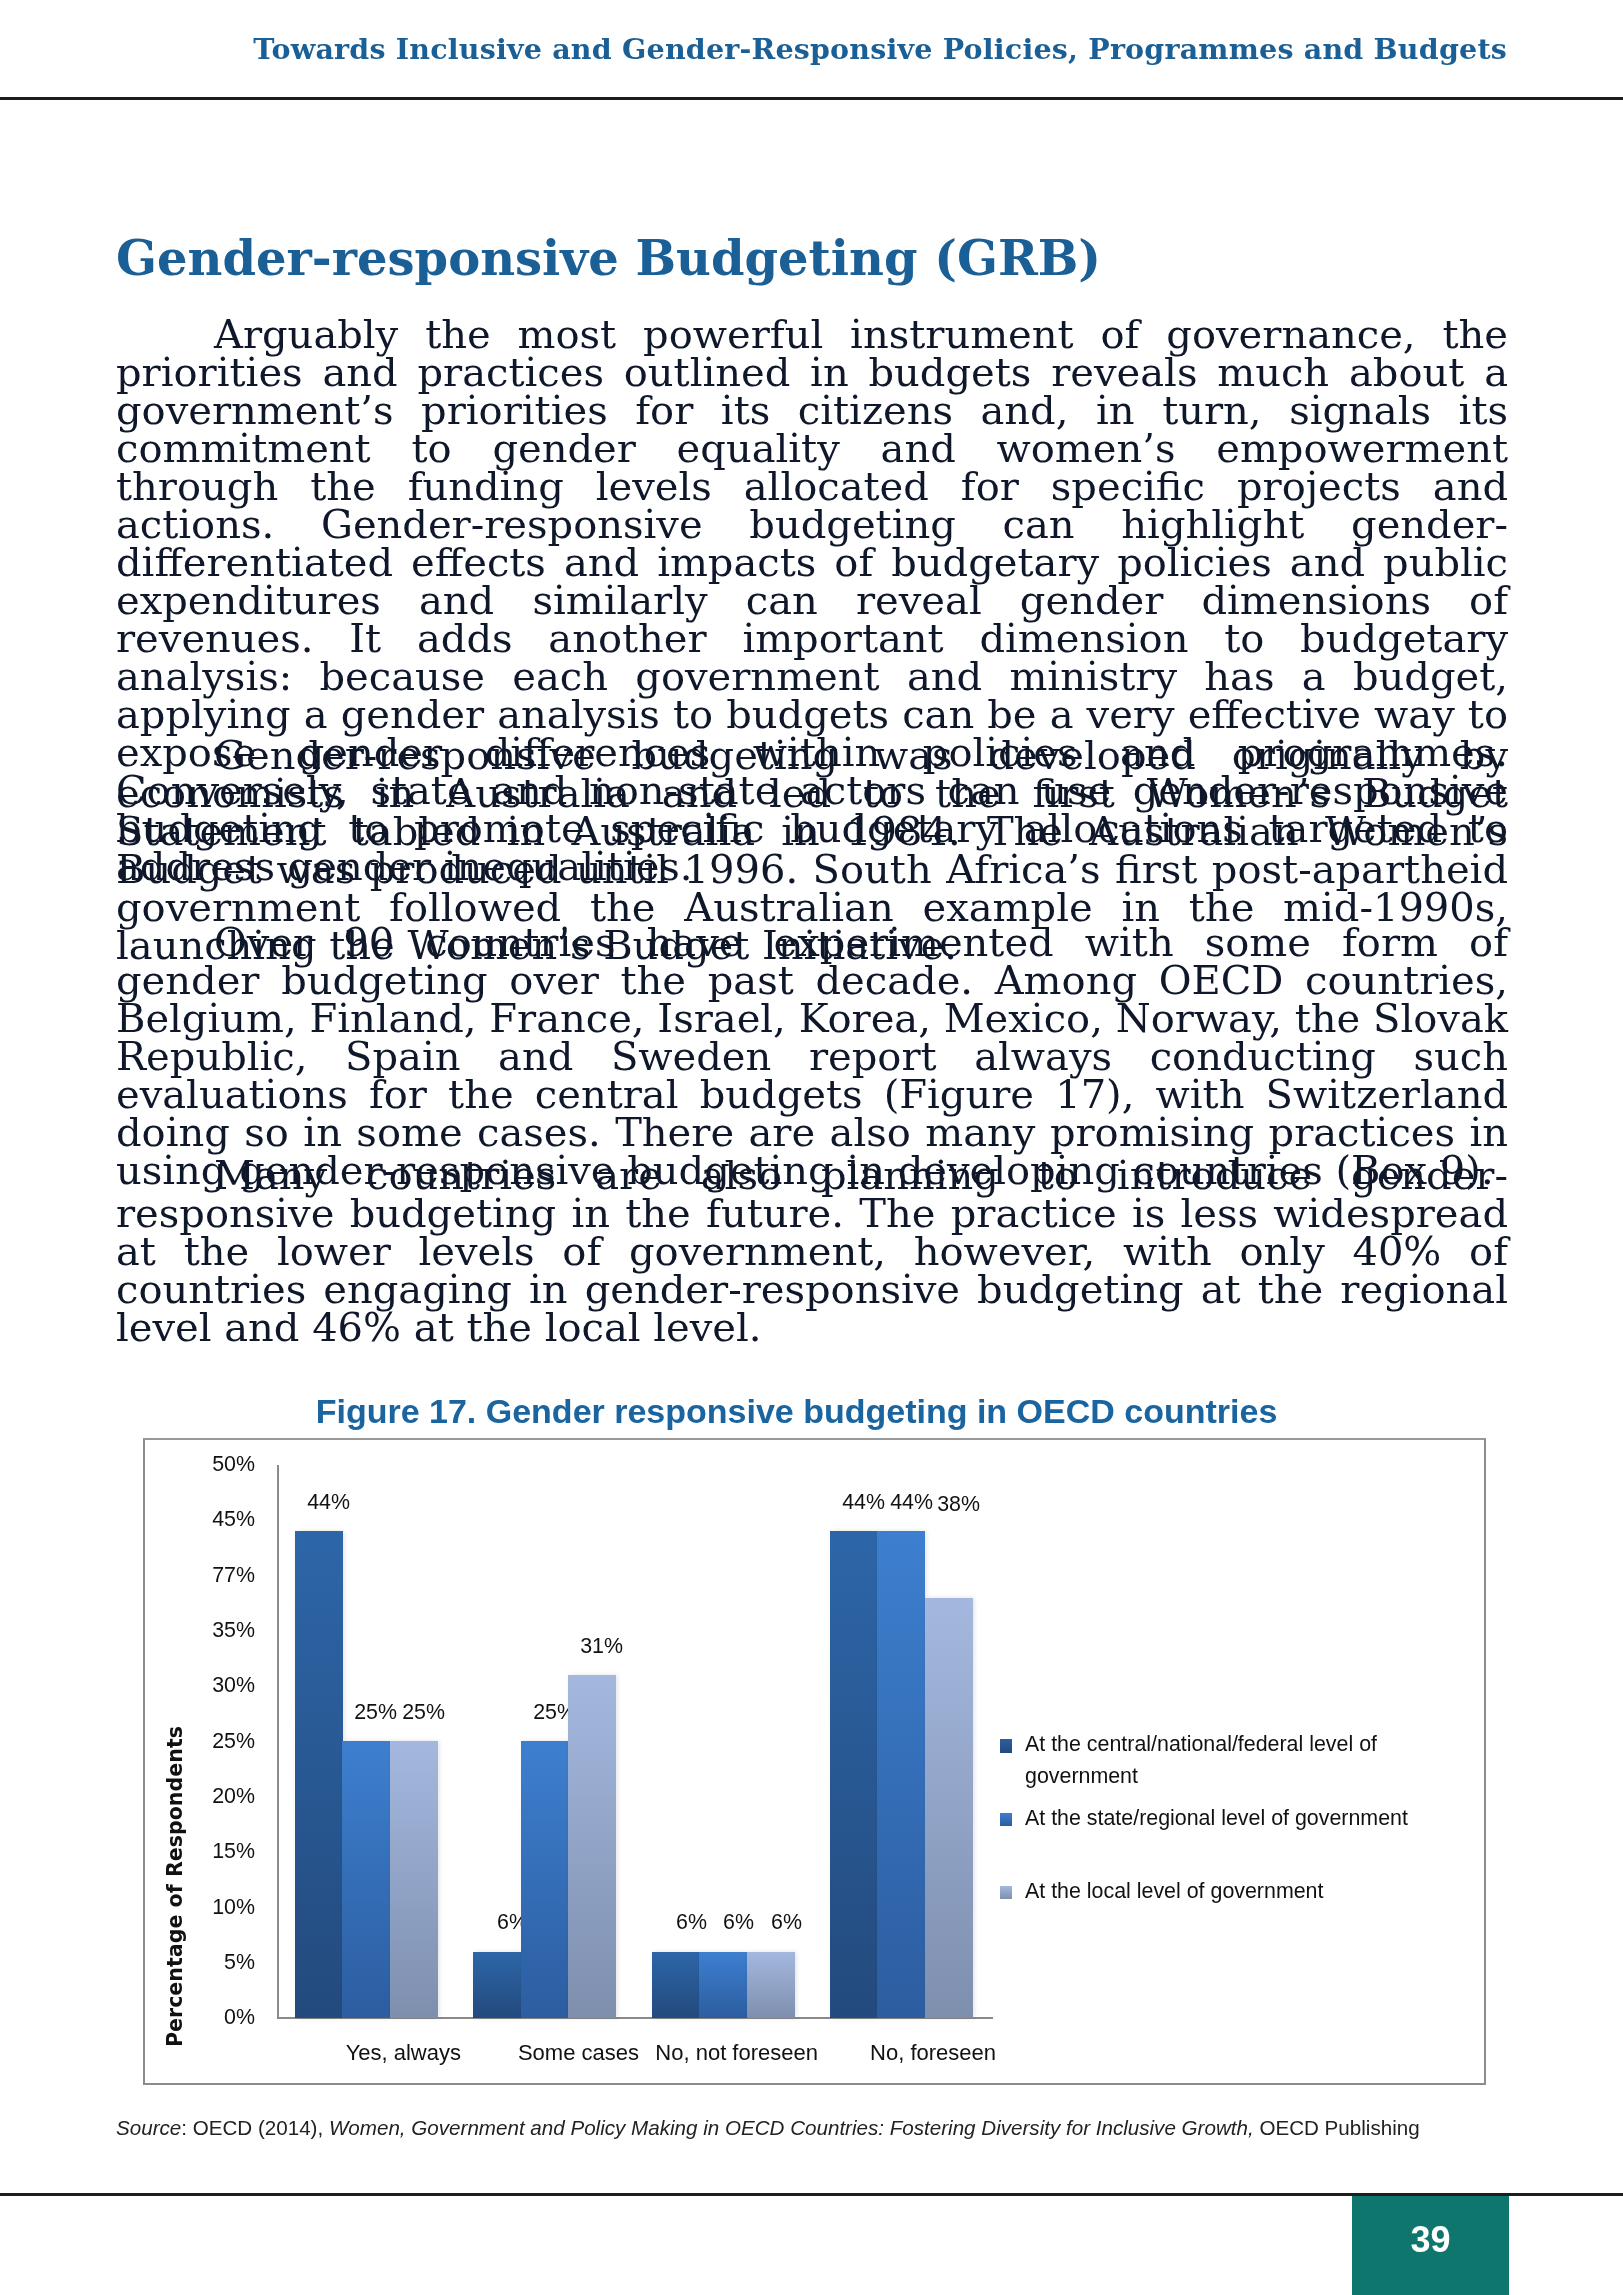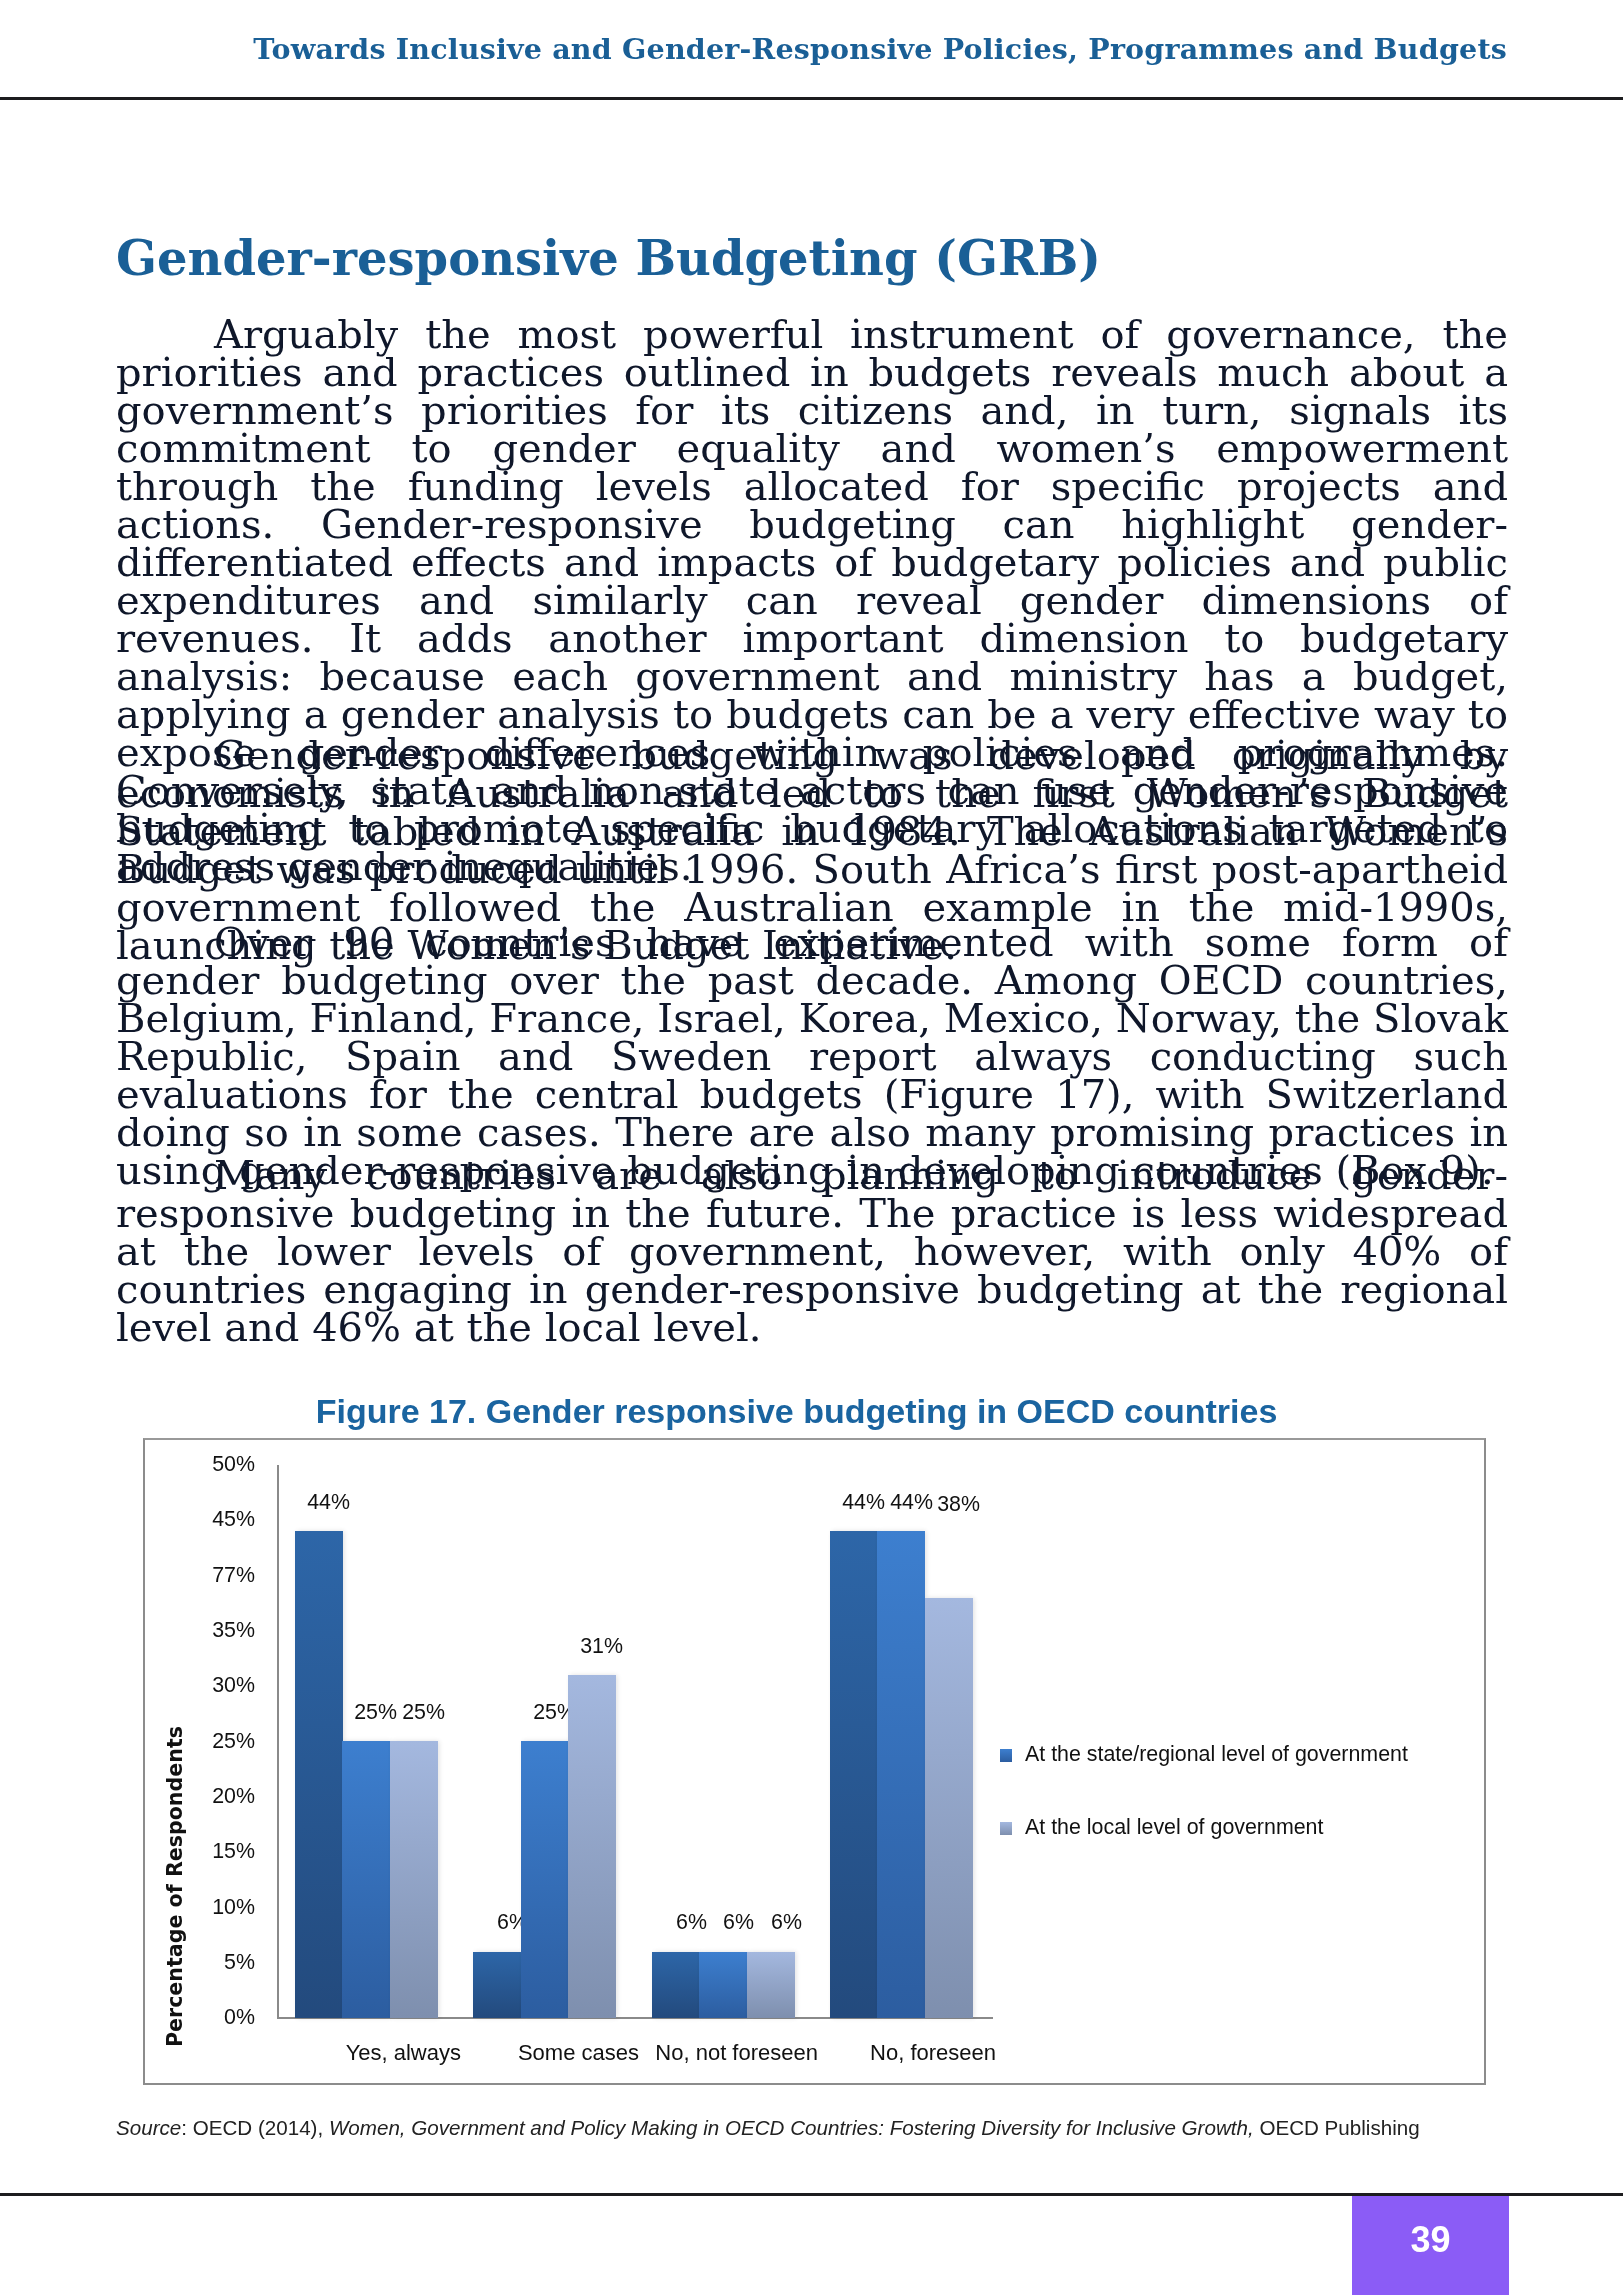"At the central/national/federal level of" div.legend-item { html: none -> <div><span></span><span>At the central/national/federal level of government</span></div> }
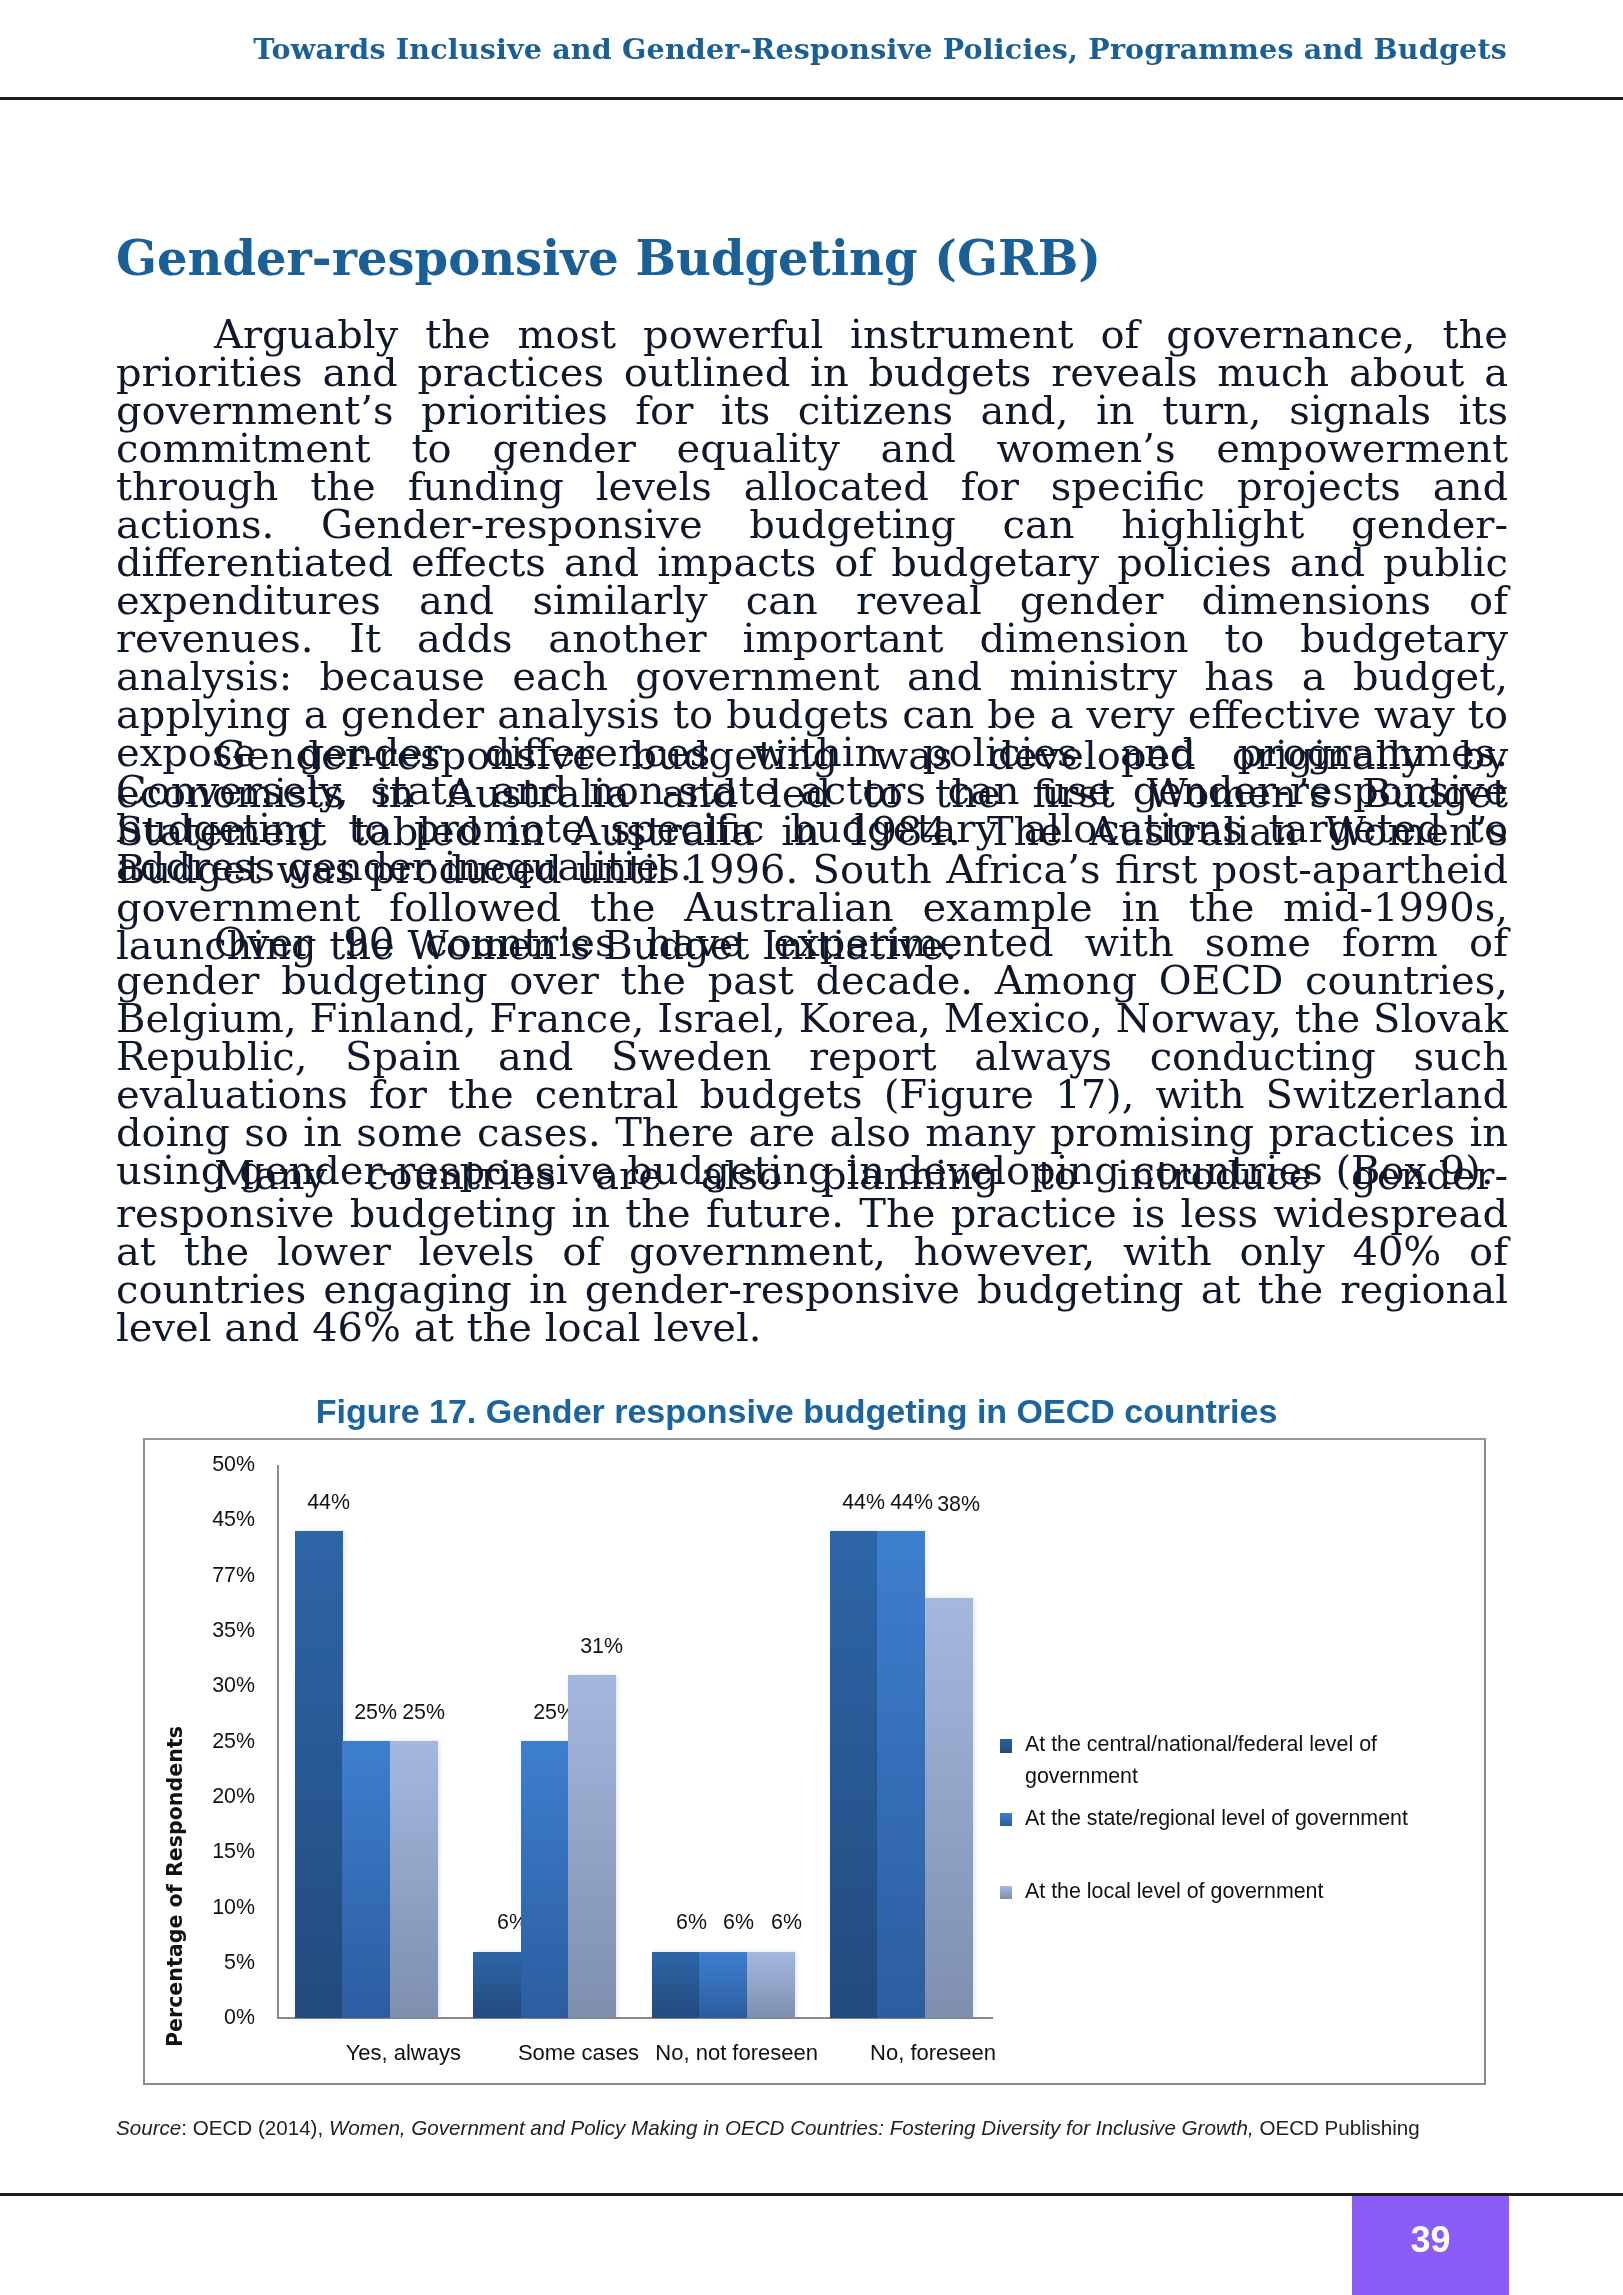"39" .page-num { background: #8b5cf6 -> #0f766e }
